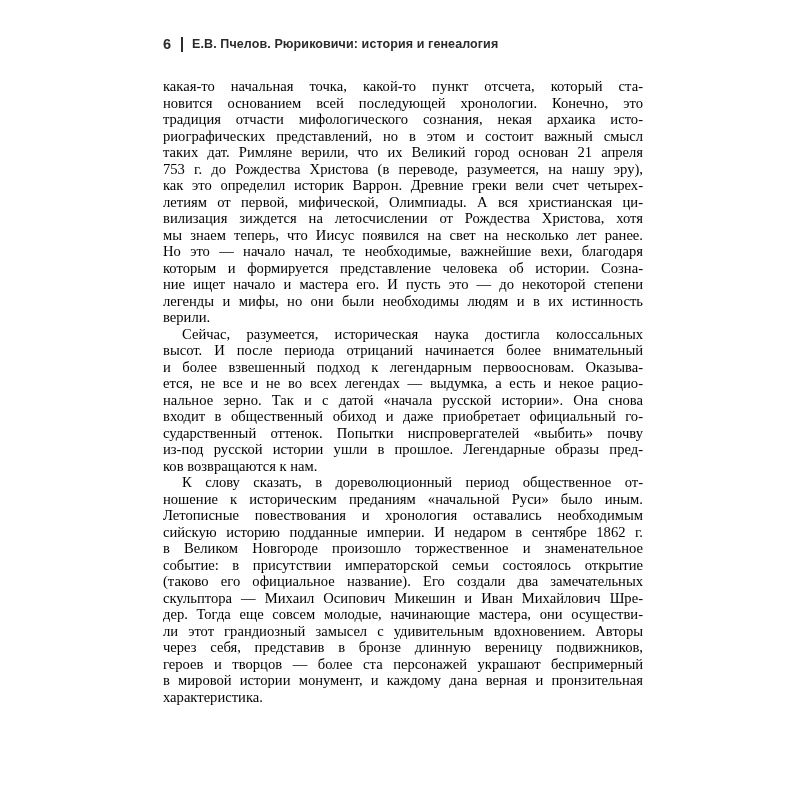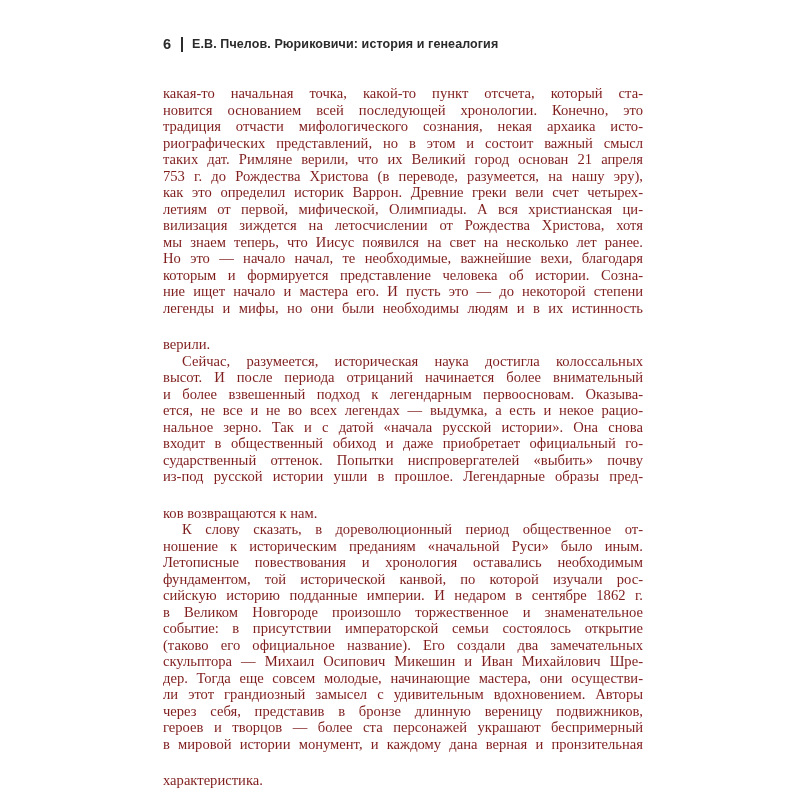"какая-то начальная точка, какой-то пункт" .page-body { color: #7f1d1d -> #000000; top: 85px -> 78px }
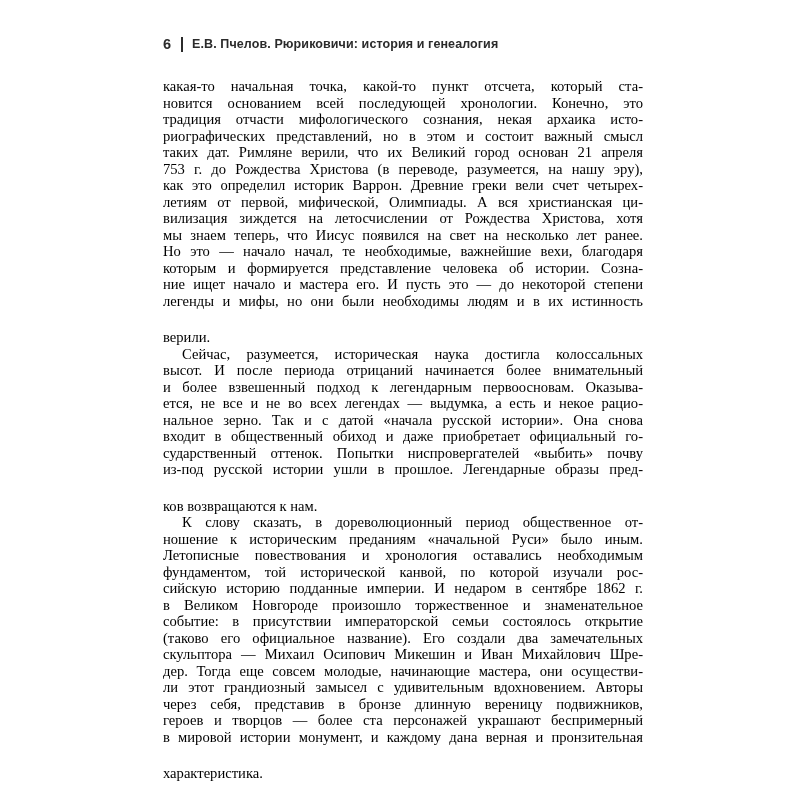"верили." .line.last { margin-top: 20px -> none }
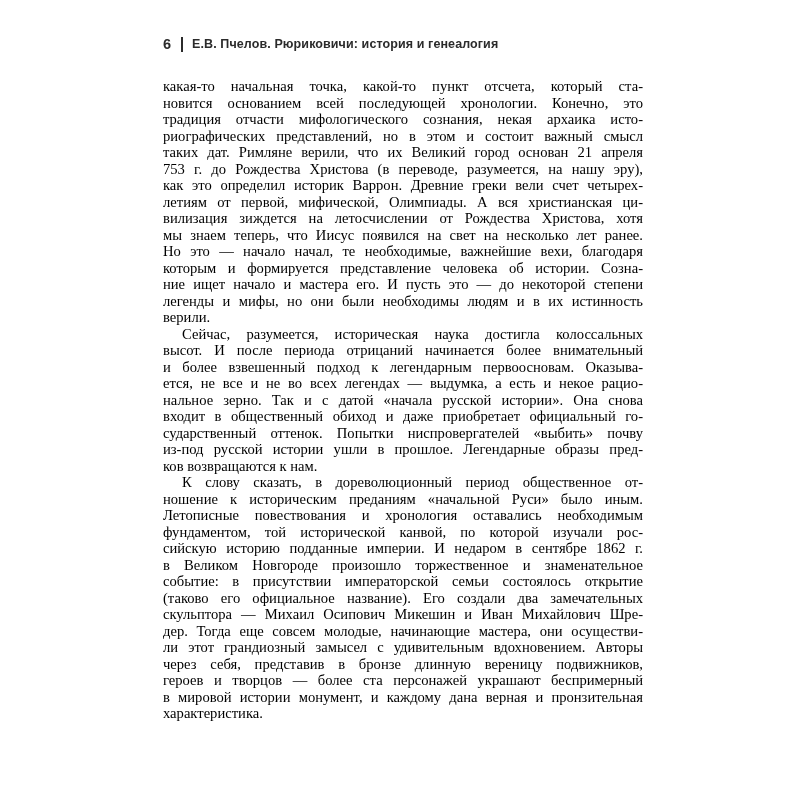"фундаментом, той исторической канвой, по" div.line { html: <div>фундаментом, той исторической канвой, по которой изучали рос-</div> -> none }
